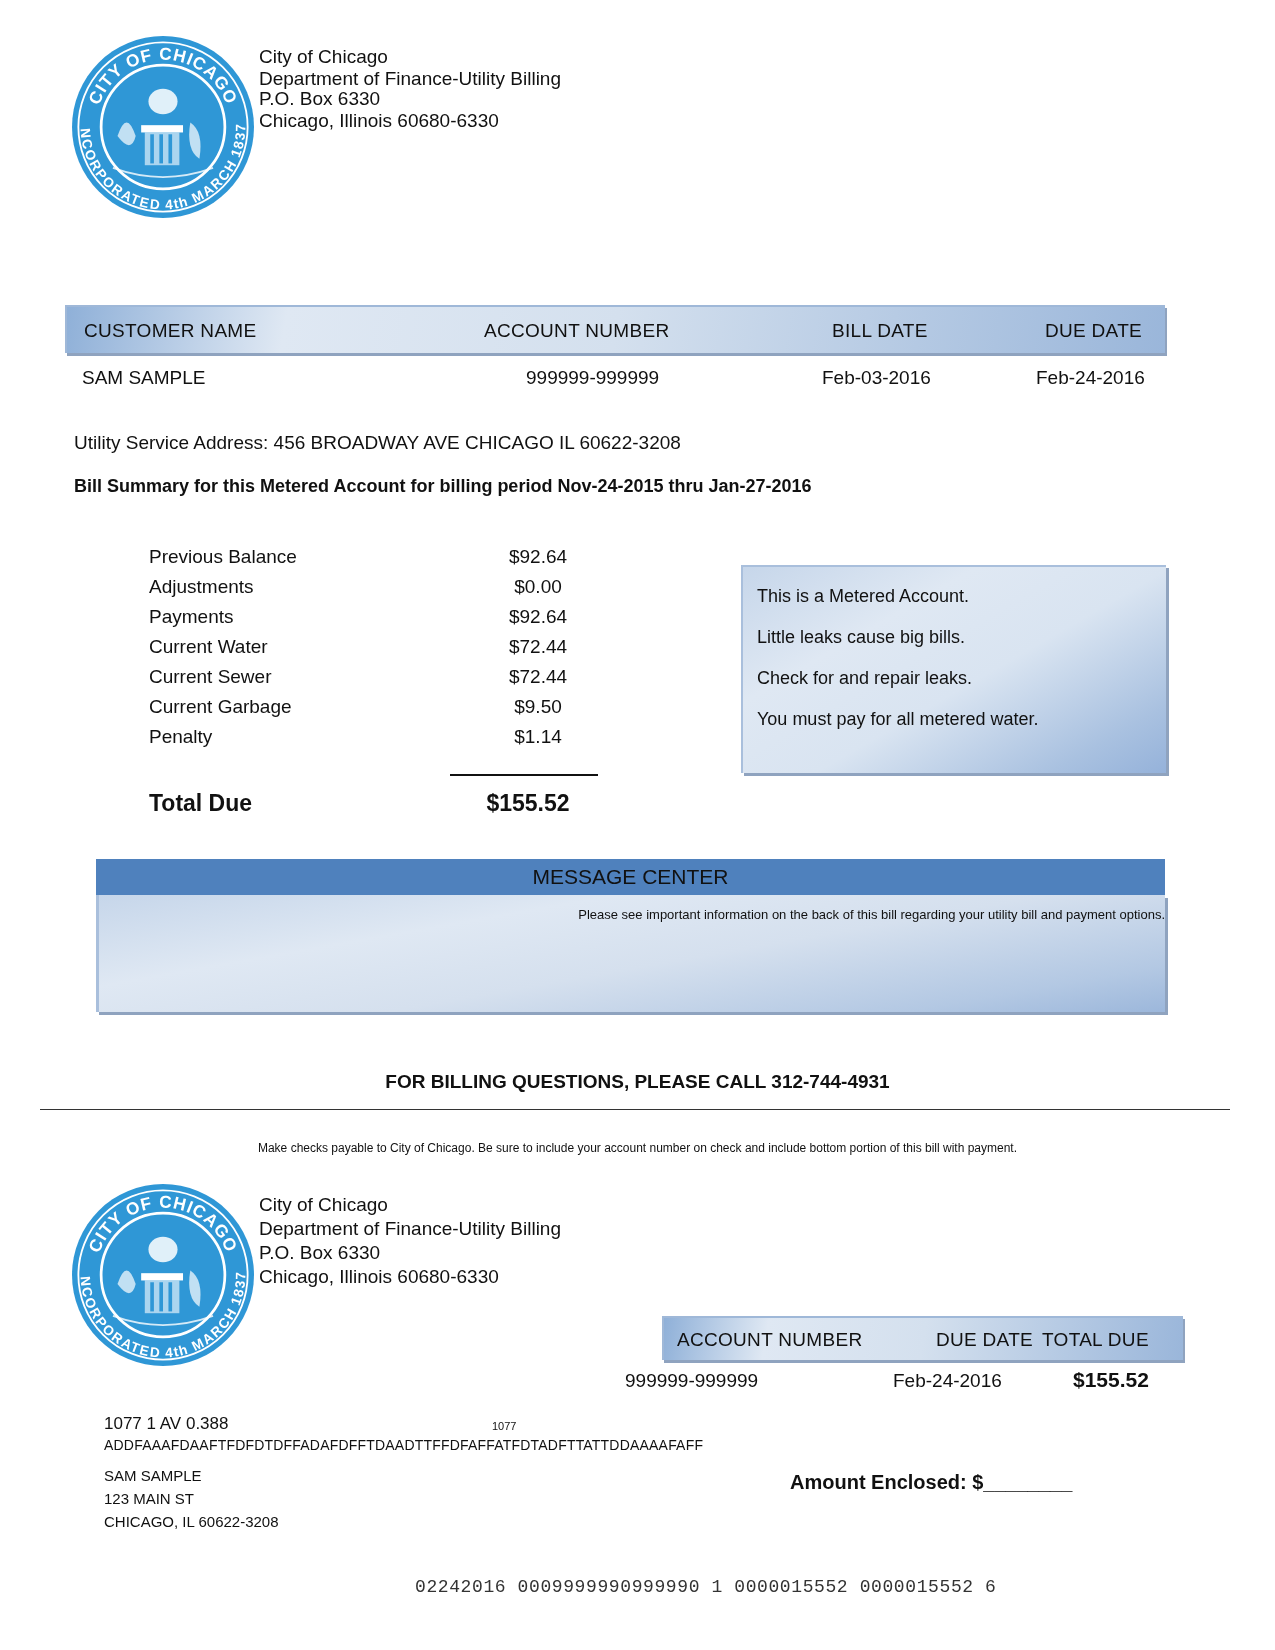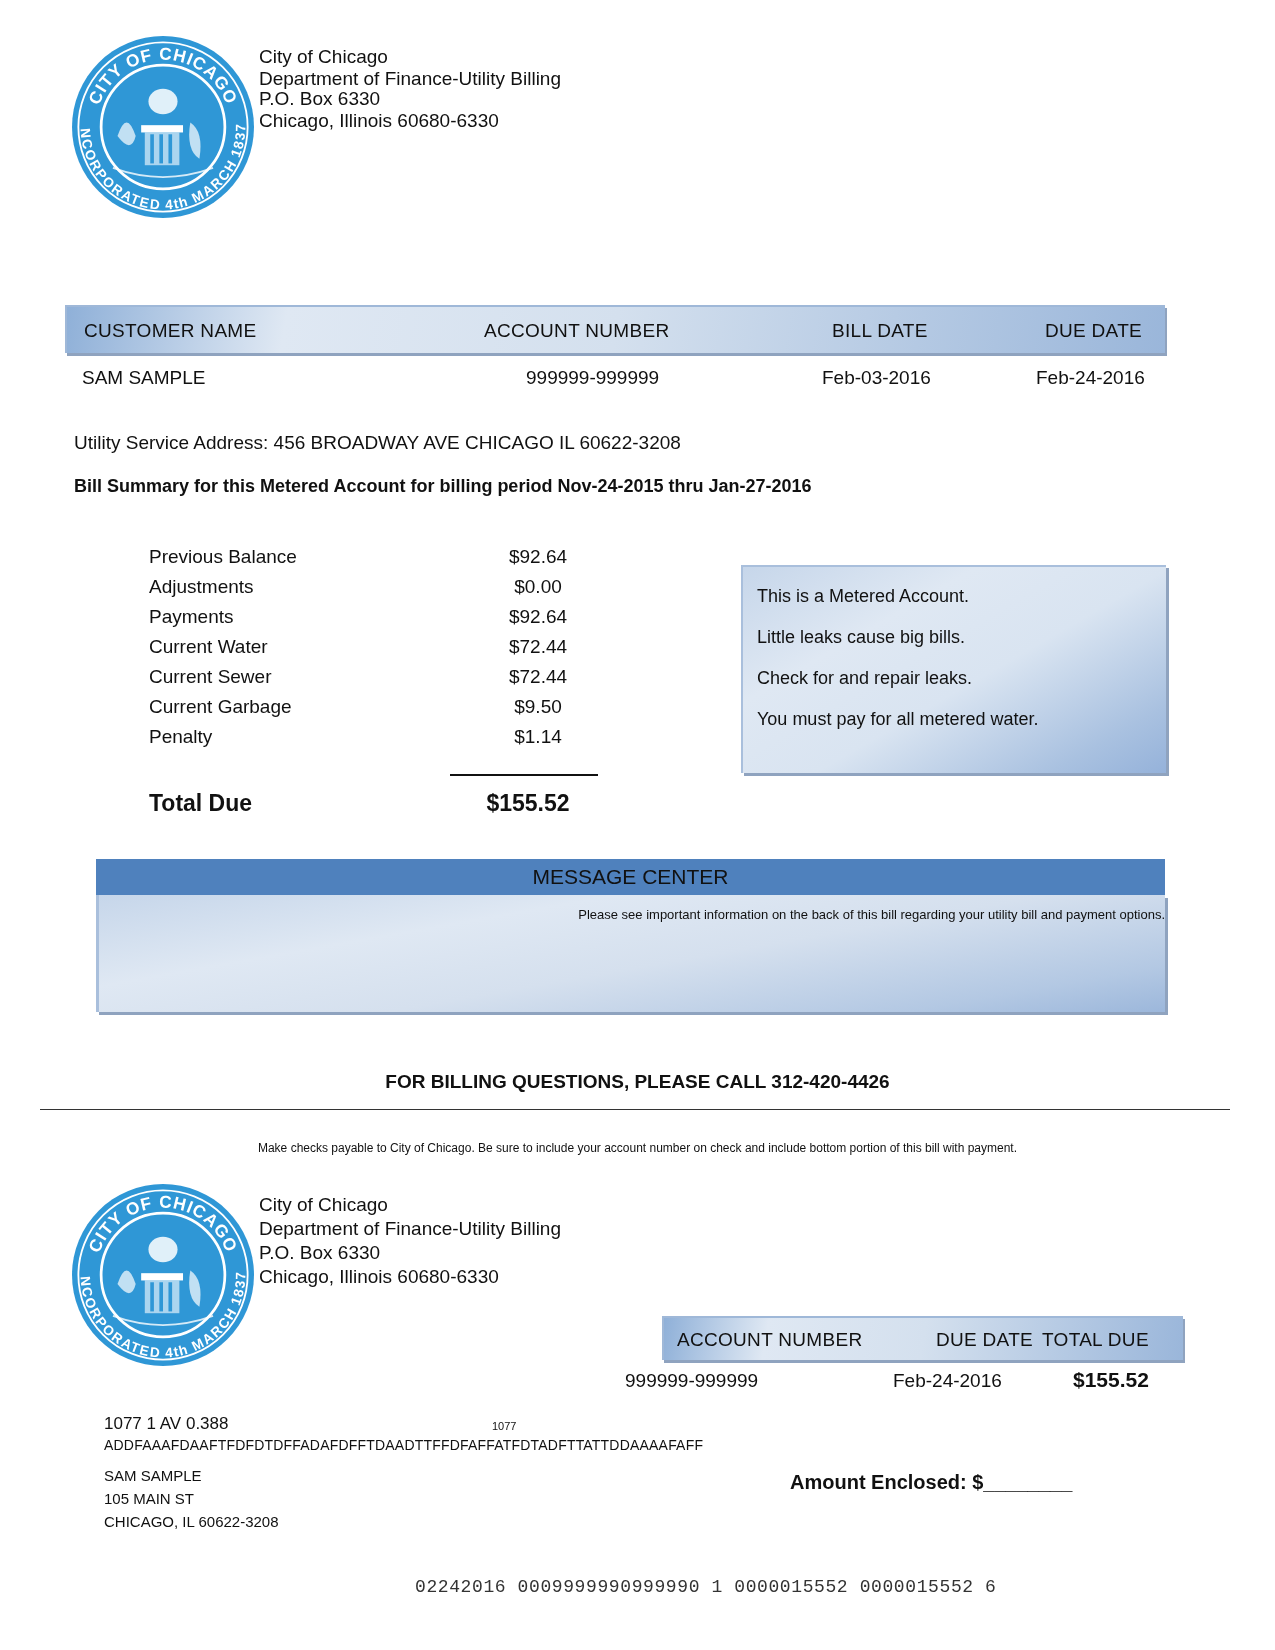"FOR BILLING QUESTIONS, PLEASE CALL" div.row-text { text: 312-420-4426 -> 312-744-4931 }
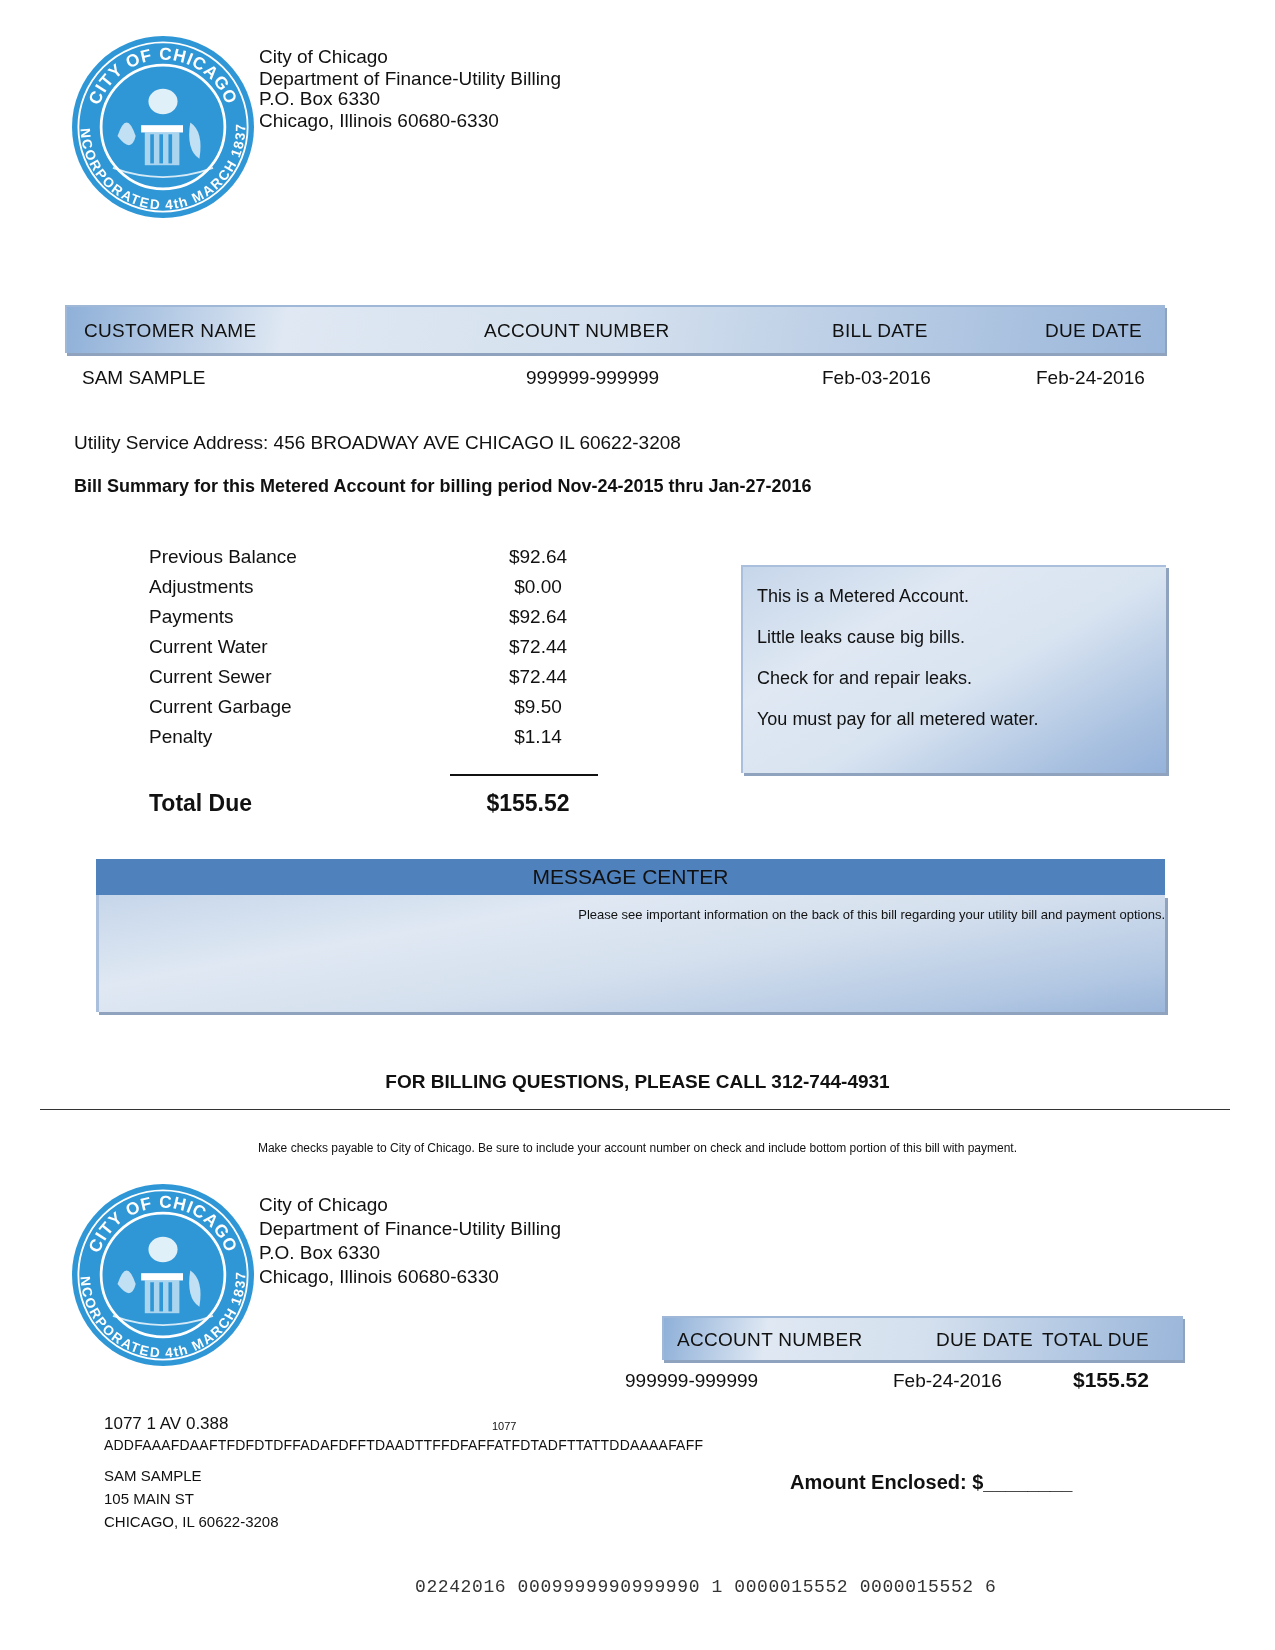"105 MAIN ST" div.row-text { text: 105 -> 123 }
